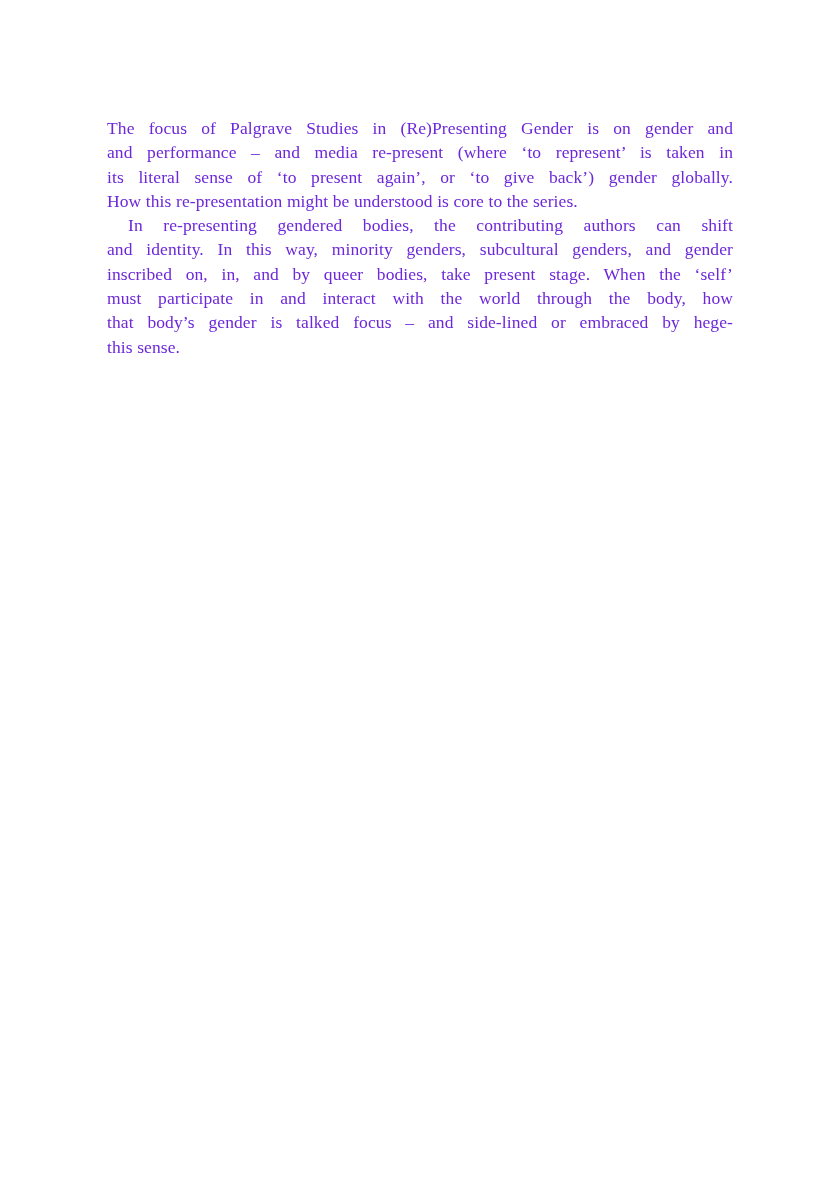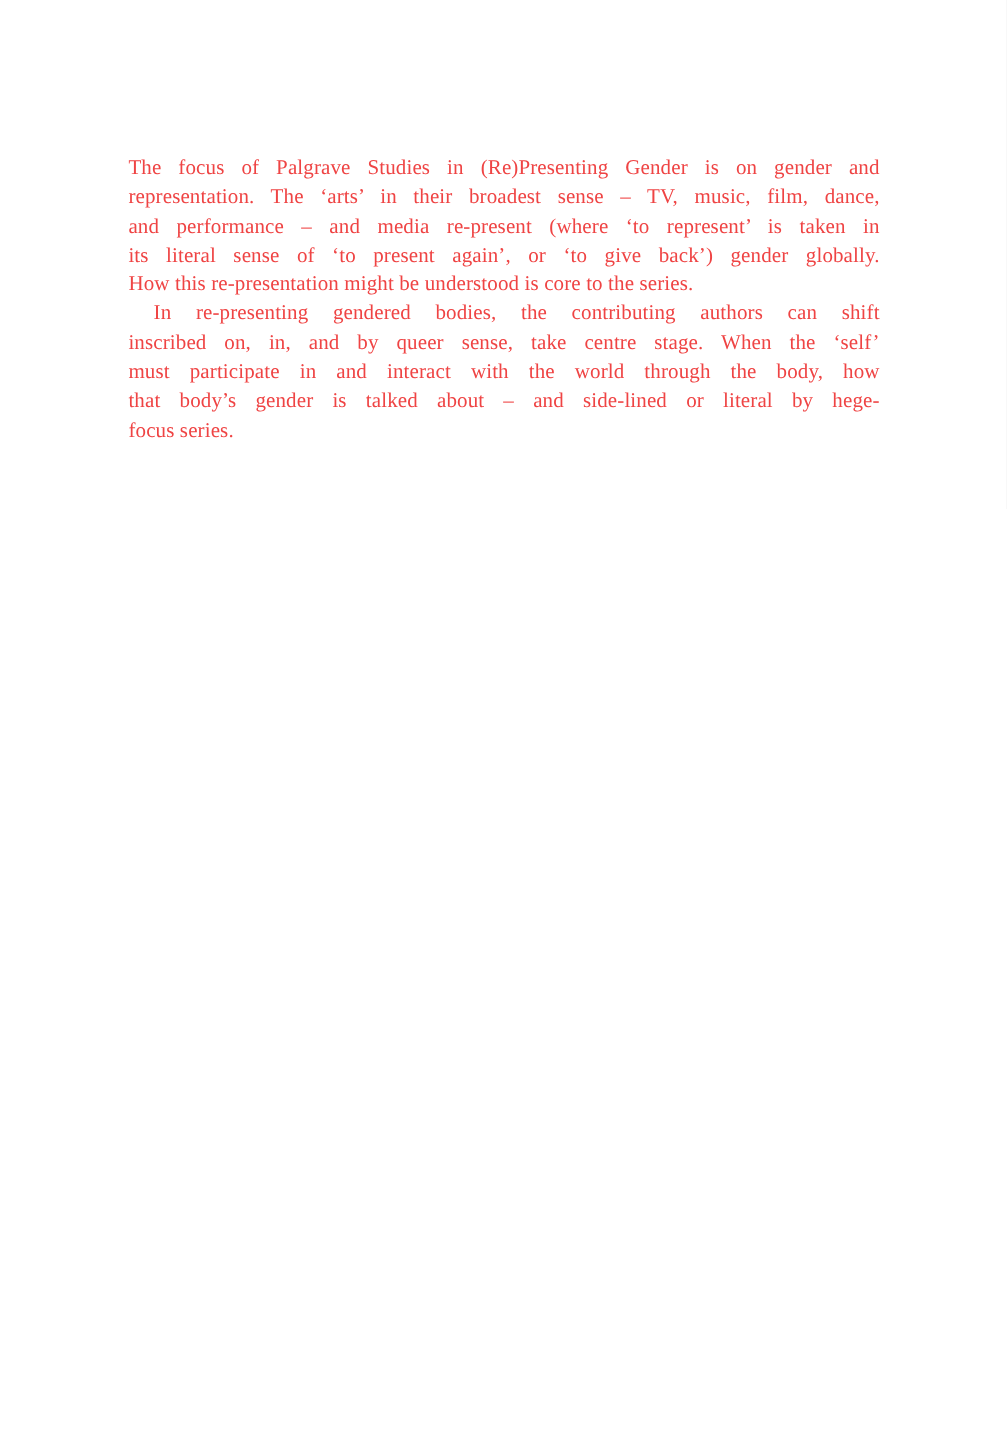"The focus of Palgrave Studies" .text-block { color: #ef4444 -> #6d28d9; margin-top: 11px -> none }
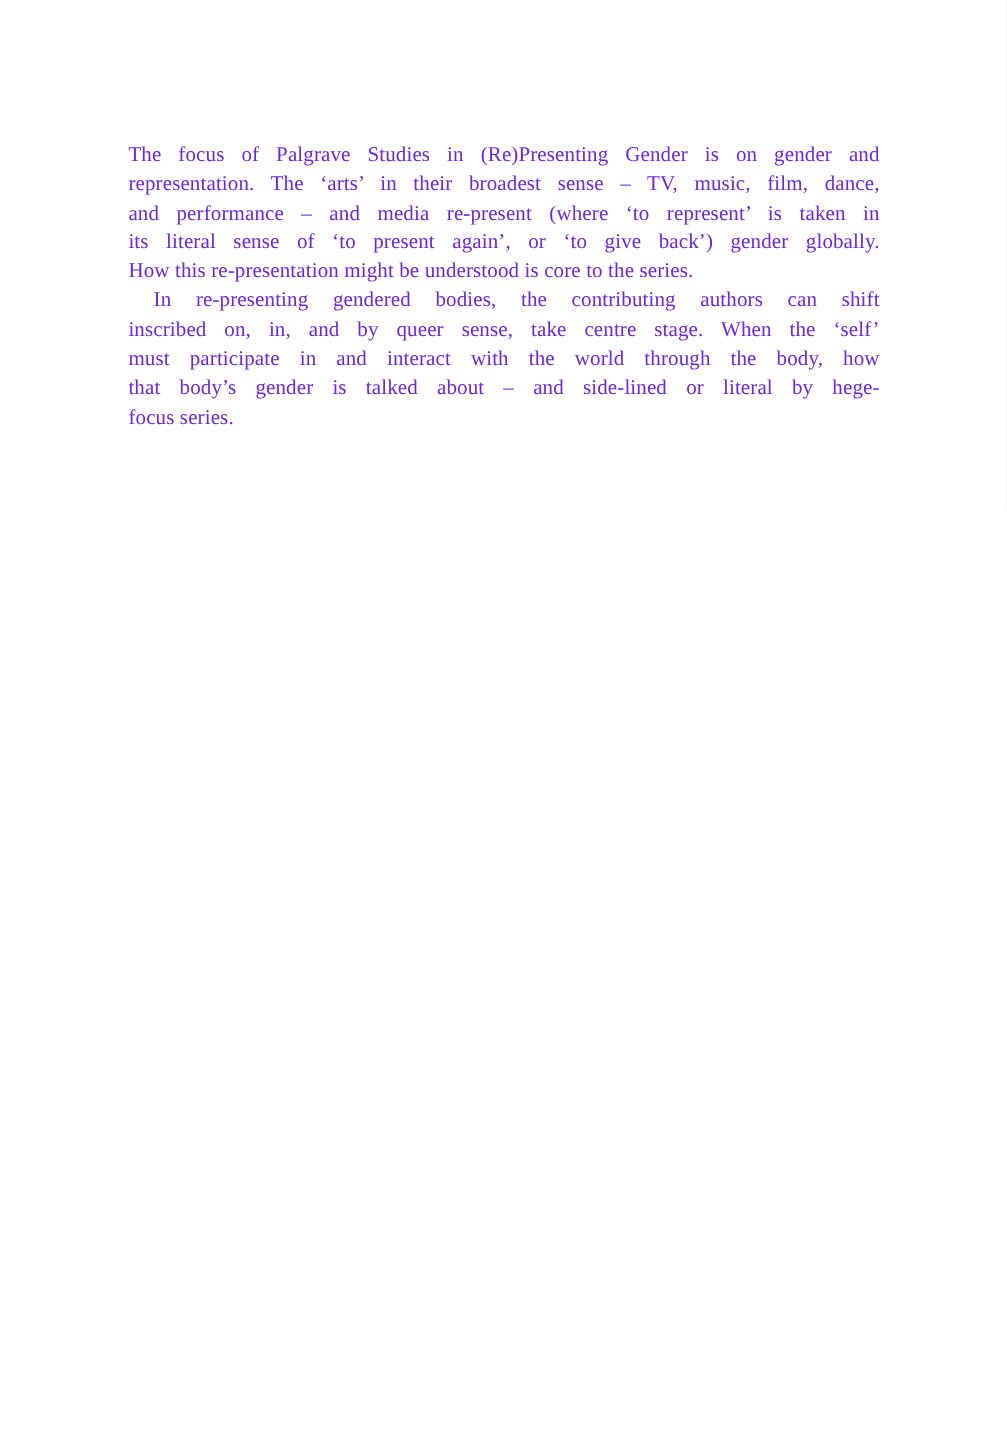"representation. The ‘arts’ in their" div.line { html: <div>representation. The ‘arts’ in their broadest sense – TV, music, film, dance,</div> -> none }
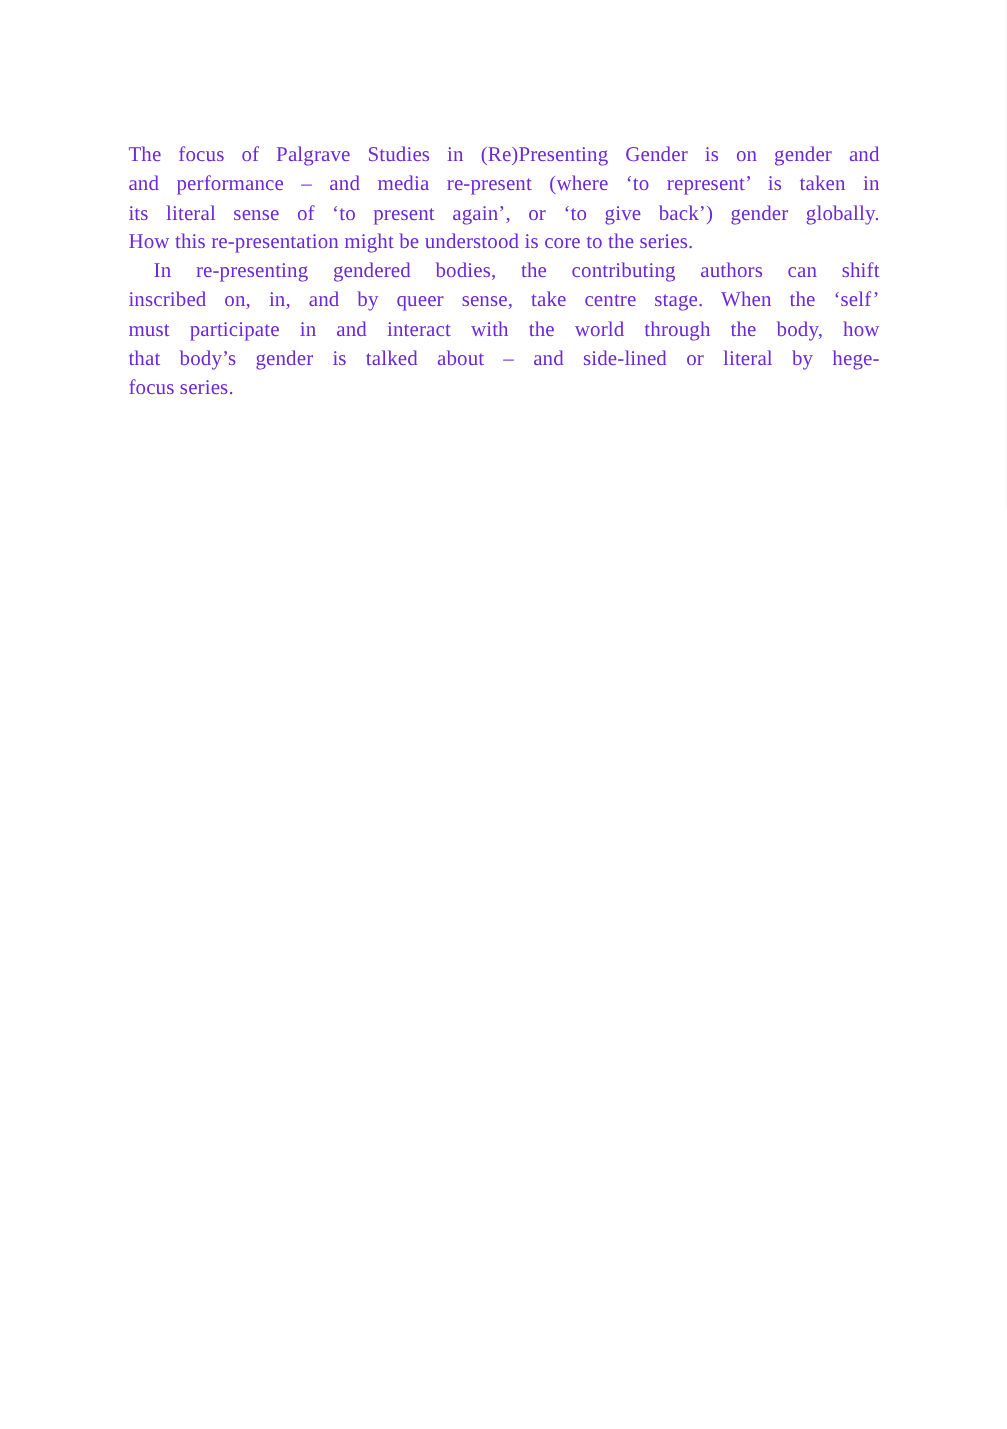"and identity. In this way," div.line { html: none -> <div>and identity. In this way, minority genders, subcultural genders, and gender</div> }
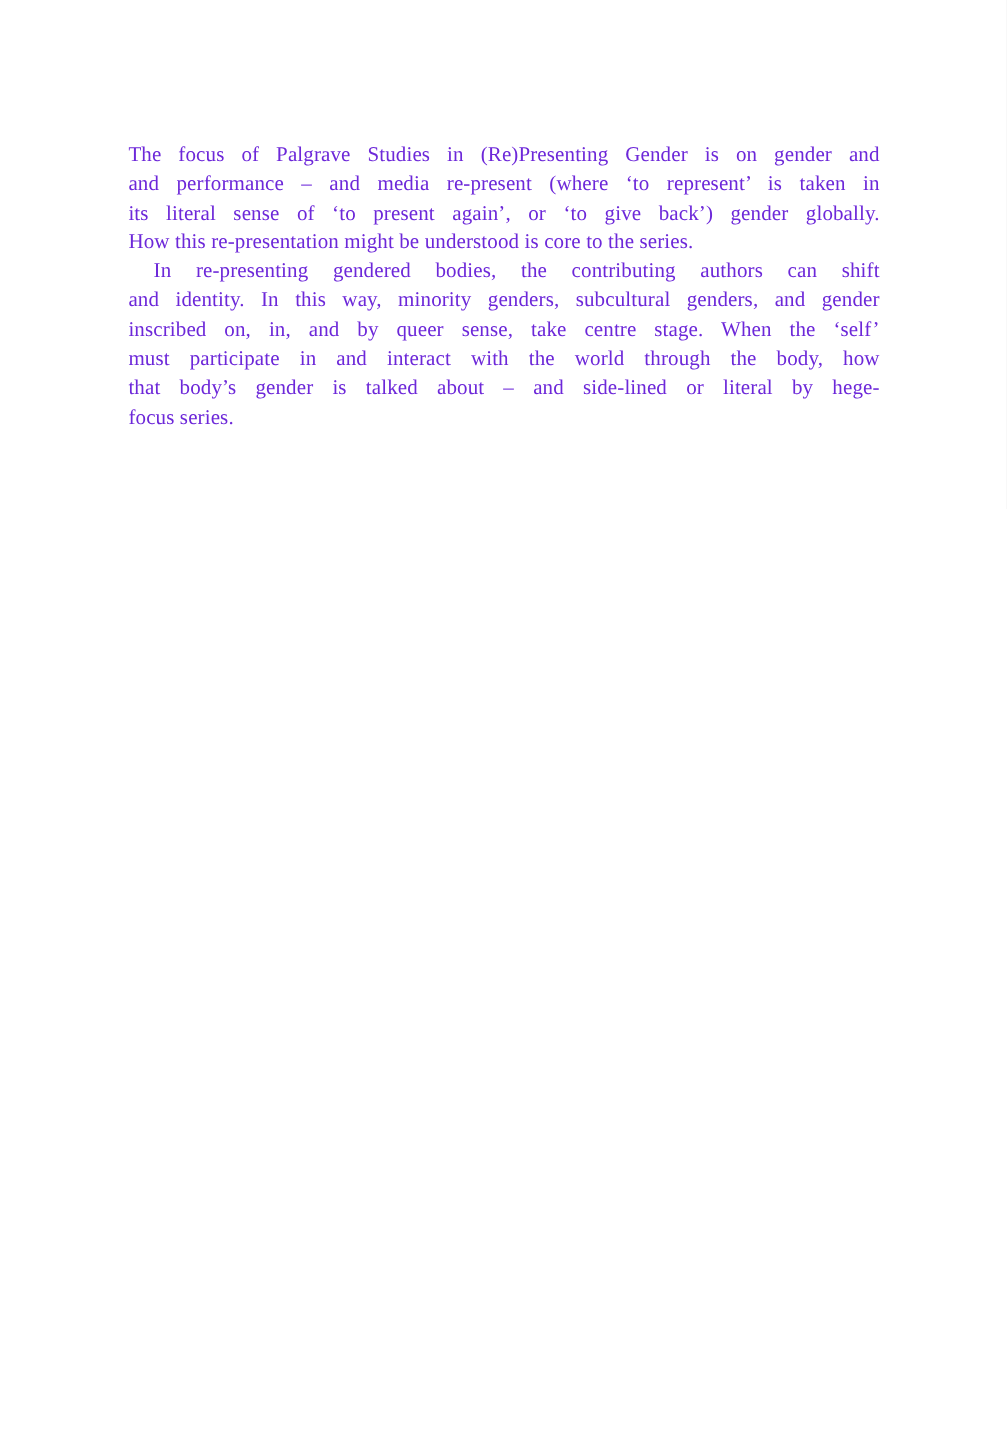"inscribed on, in, and by" div.line { text: sense, take centre -> bodies, take present }
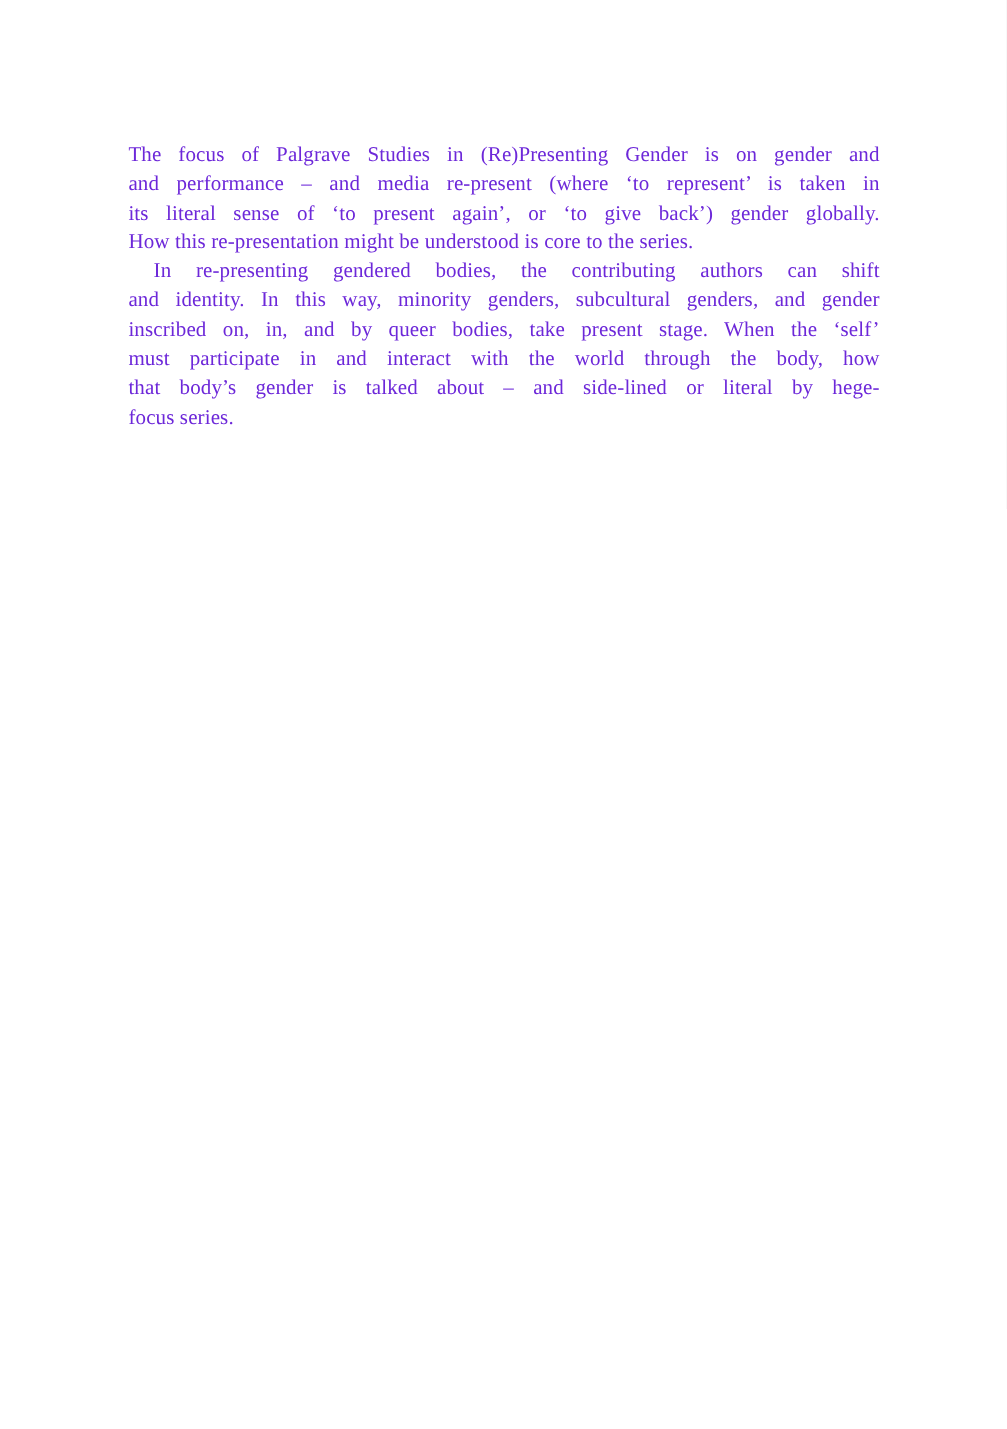"that body’s gender is talked" div.line { text: about – and side-lined or literal -> focus – and side-lined or embraced }
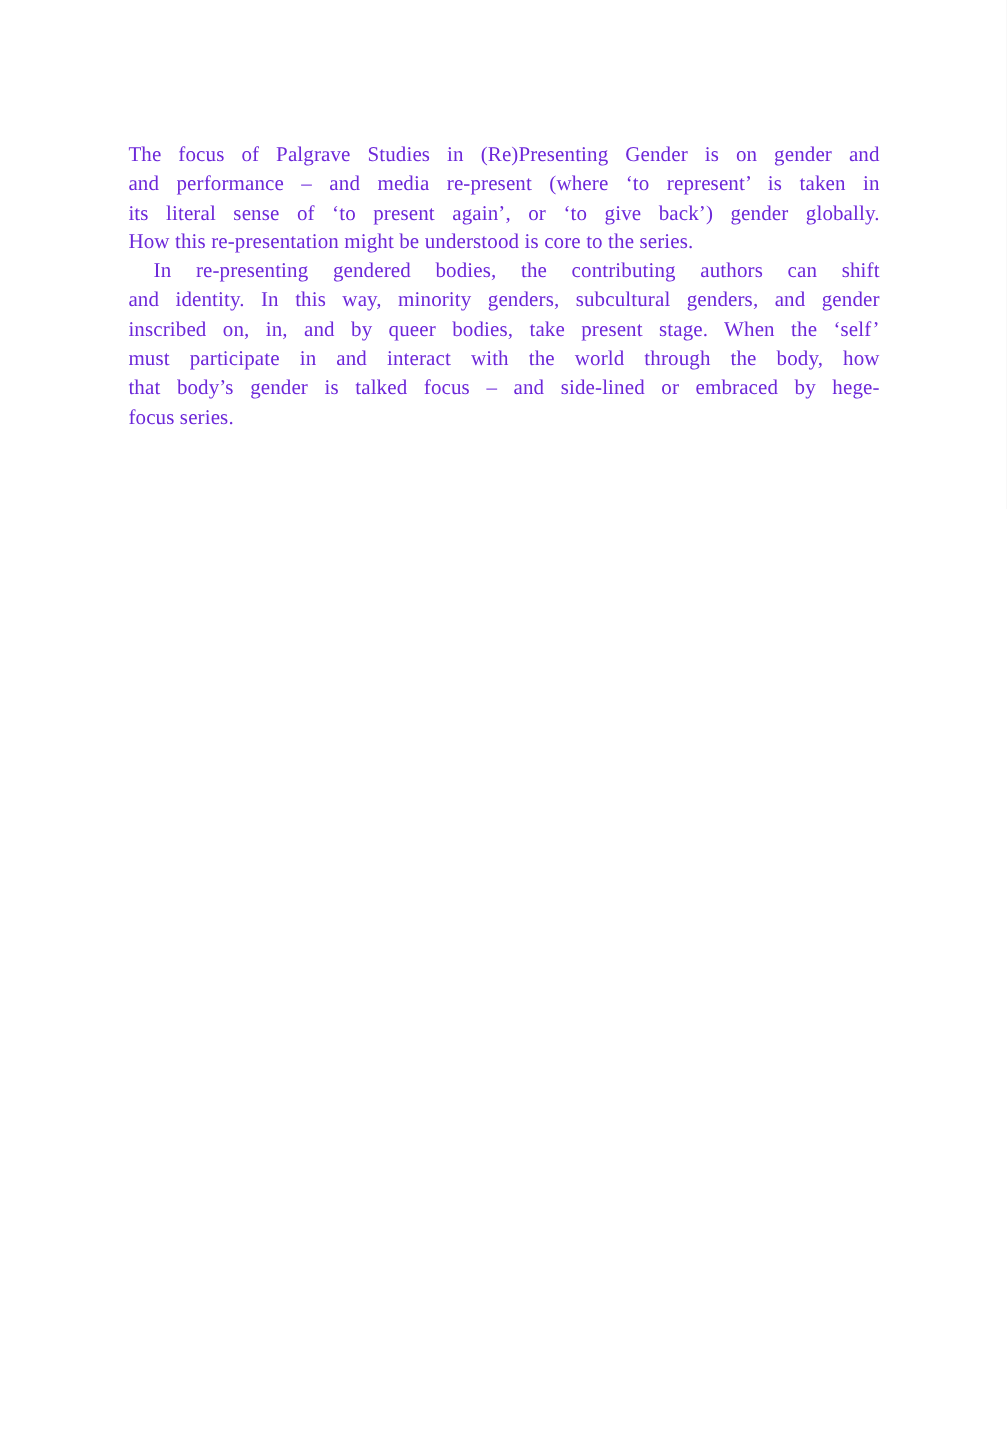"focus series." div.line { text: focus series -> this sense }
